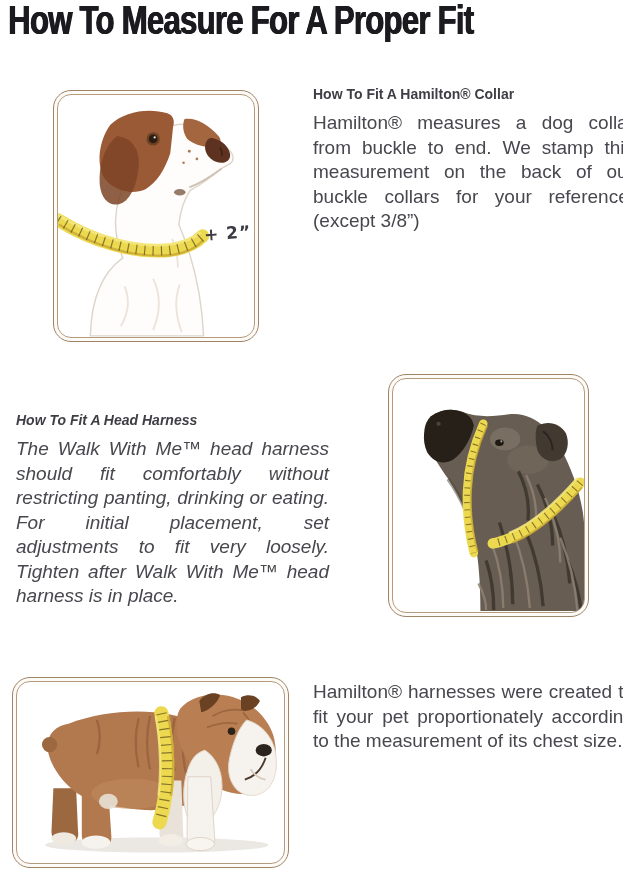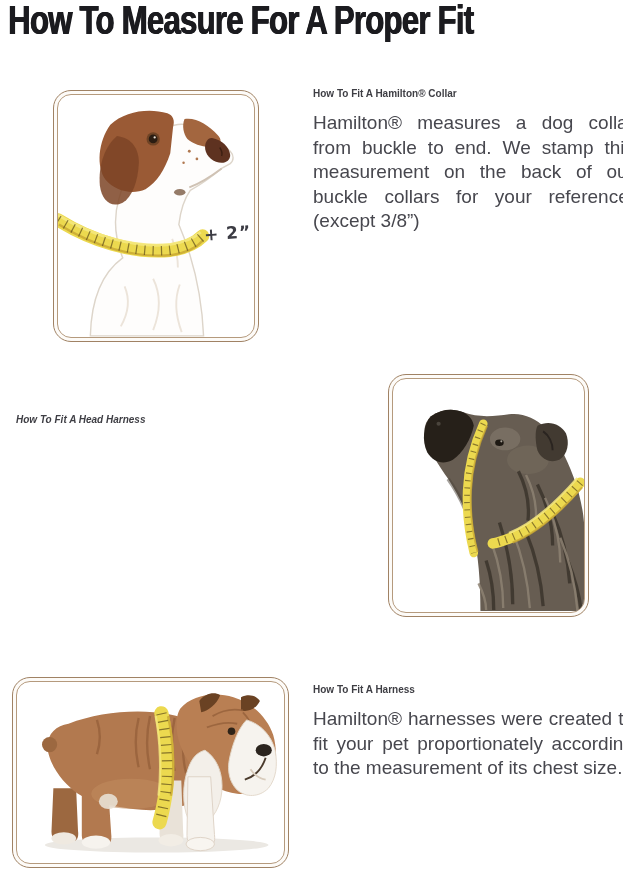"How To Fit A Hamilton®" .text-col h2 { font-size: 10px -> 14px }
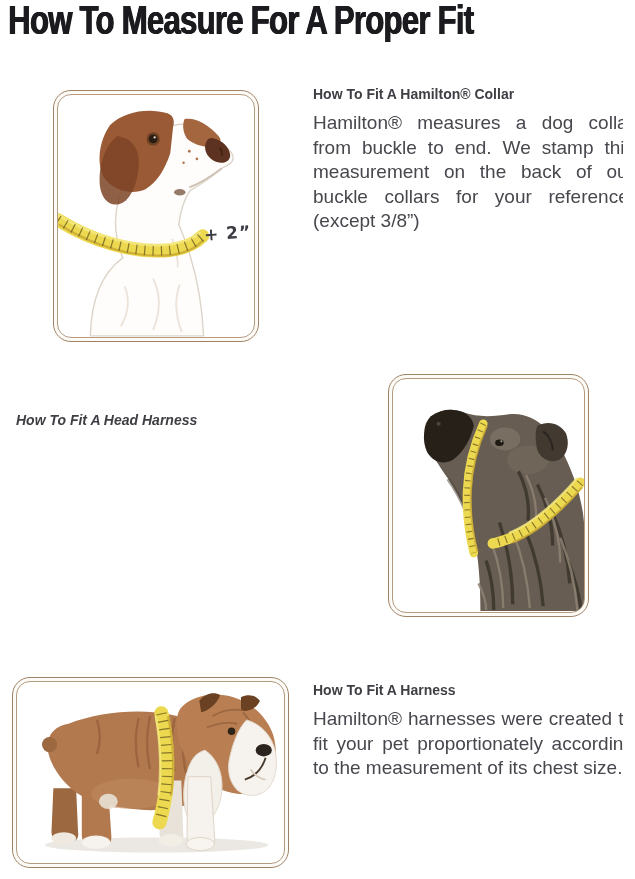"The Walk With Me™ head" p { html: none -> <p>The Walk With Me™ head harness should fit comfortably without restricting panting, drinking or eating. For initial placement, set adjustments to fit very loosely. Tighten after Walk With Me™ head harness is in place.</p> }
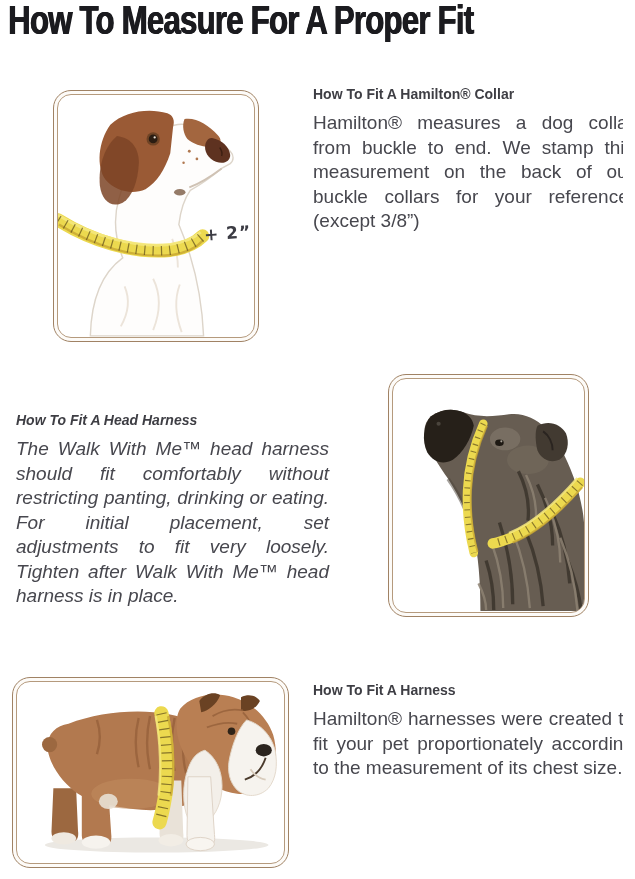"How To Fit A Harness" h2 { html: <h2>How To Fit A Harness</h2> -> none }
